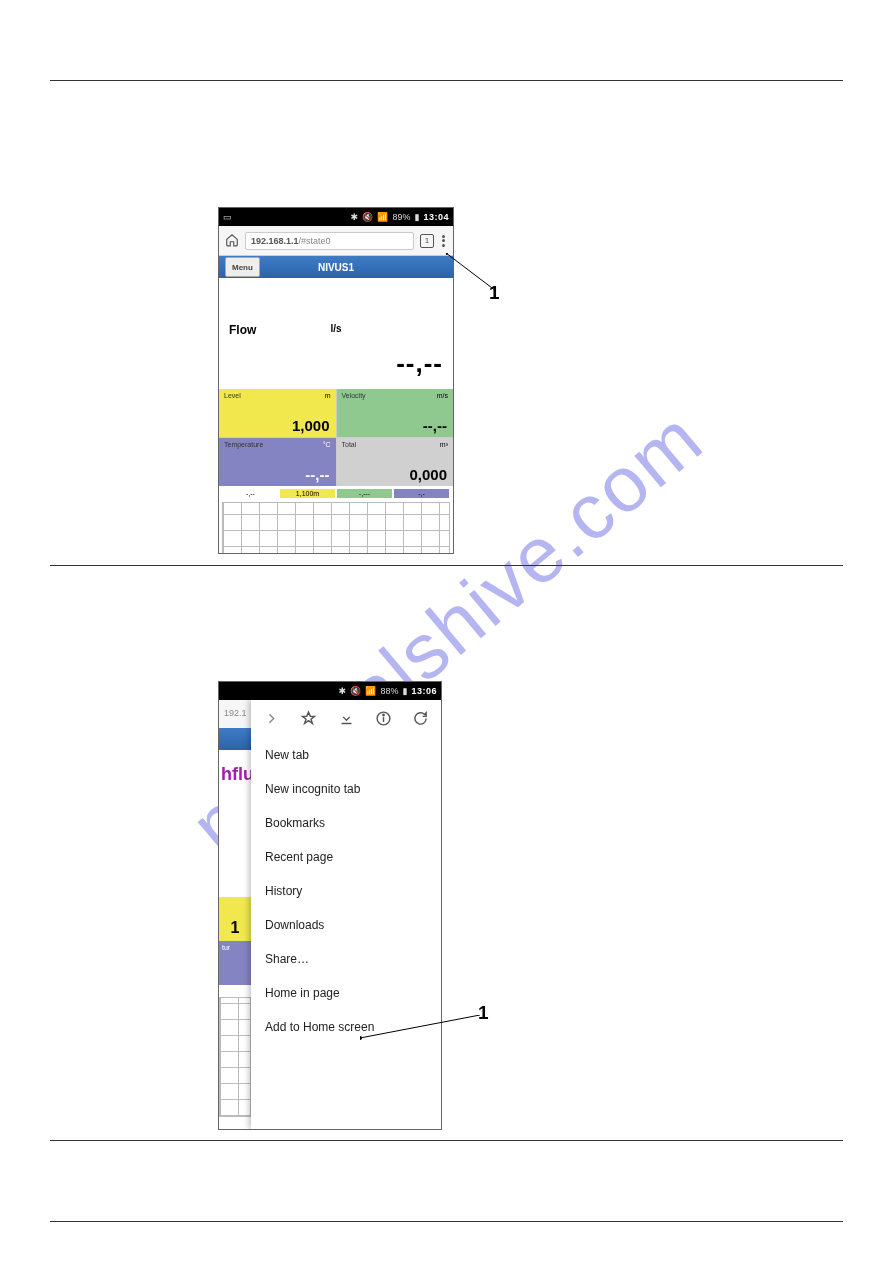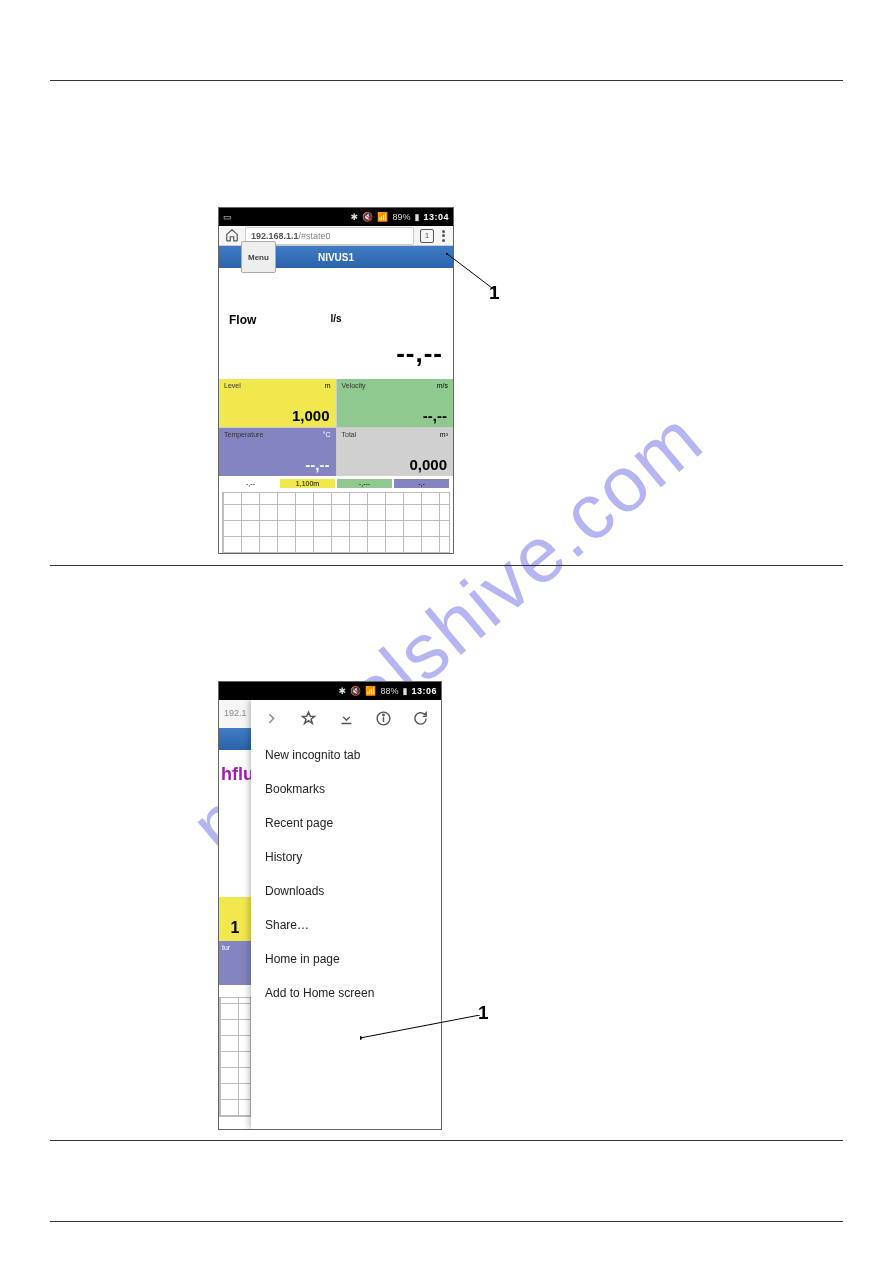"192.168.1.1" .urlbar { height: 20px -> 30px }
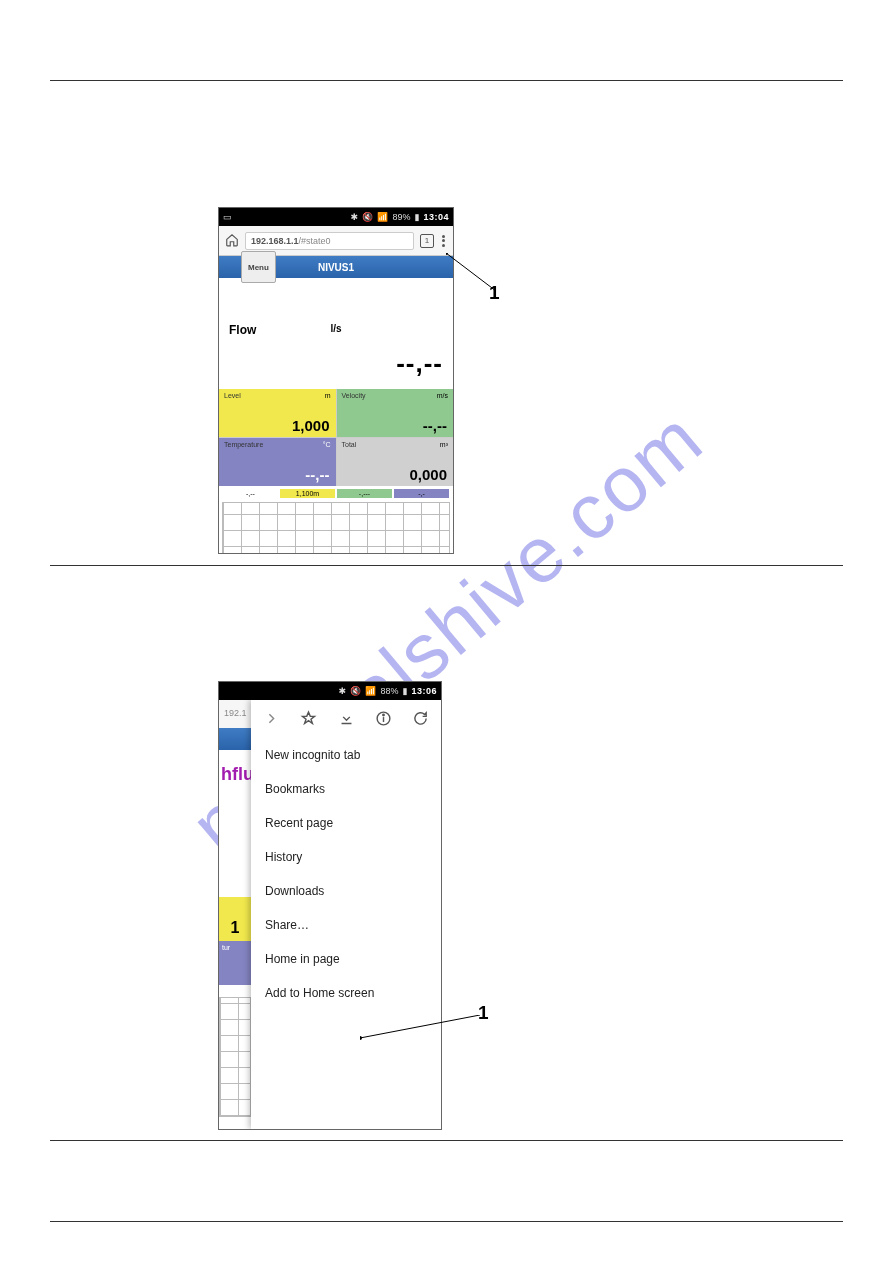"Menu" .menubtn { height: 32px -> 20px; margin-left: 22px -> 6px }
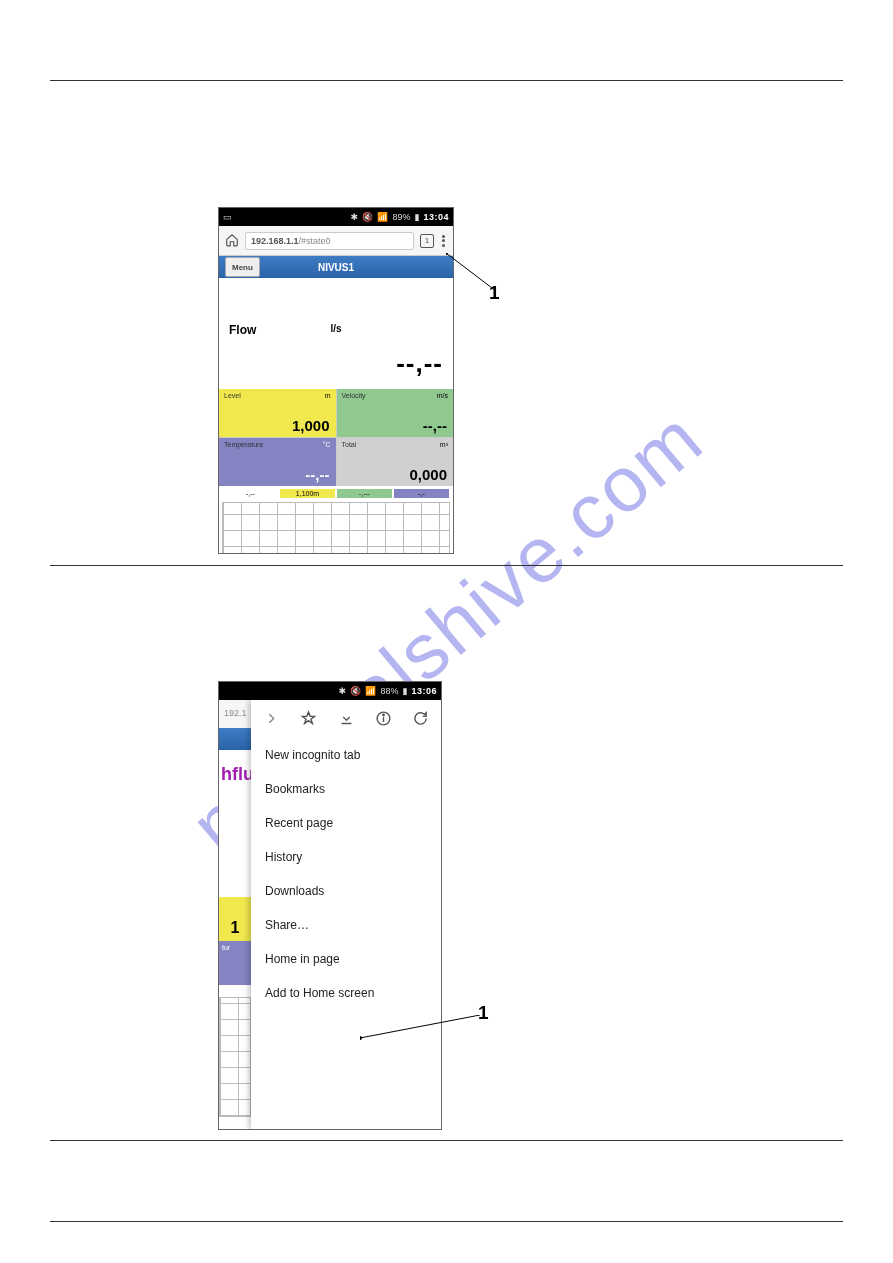"New tab" div.menu-item { html: none -> <div> <span>New tab</span> </div> }
